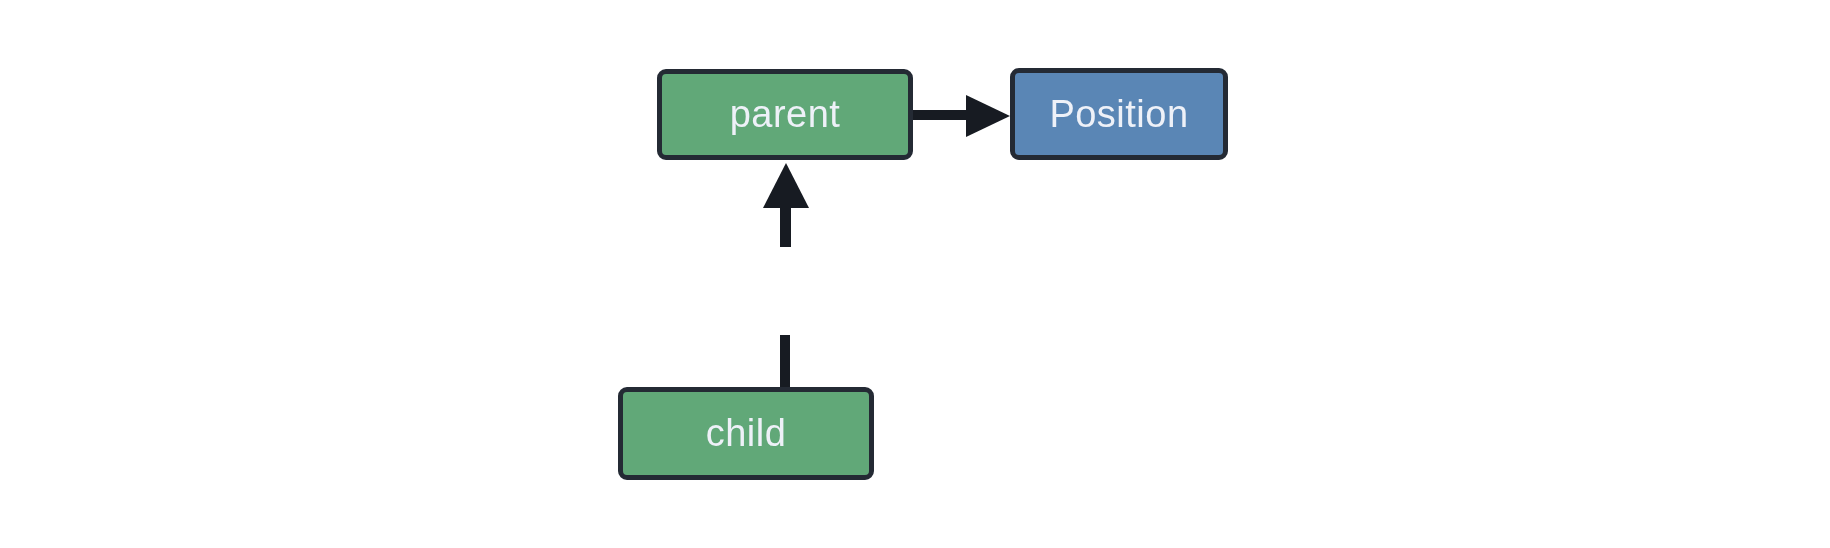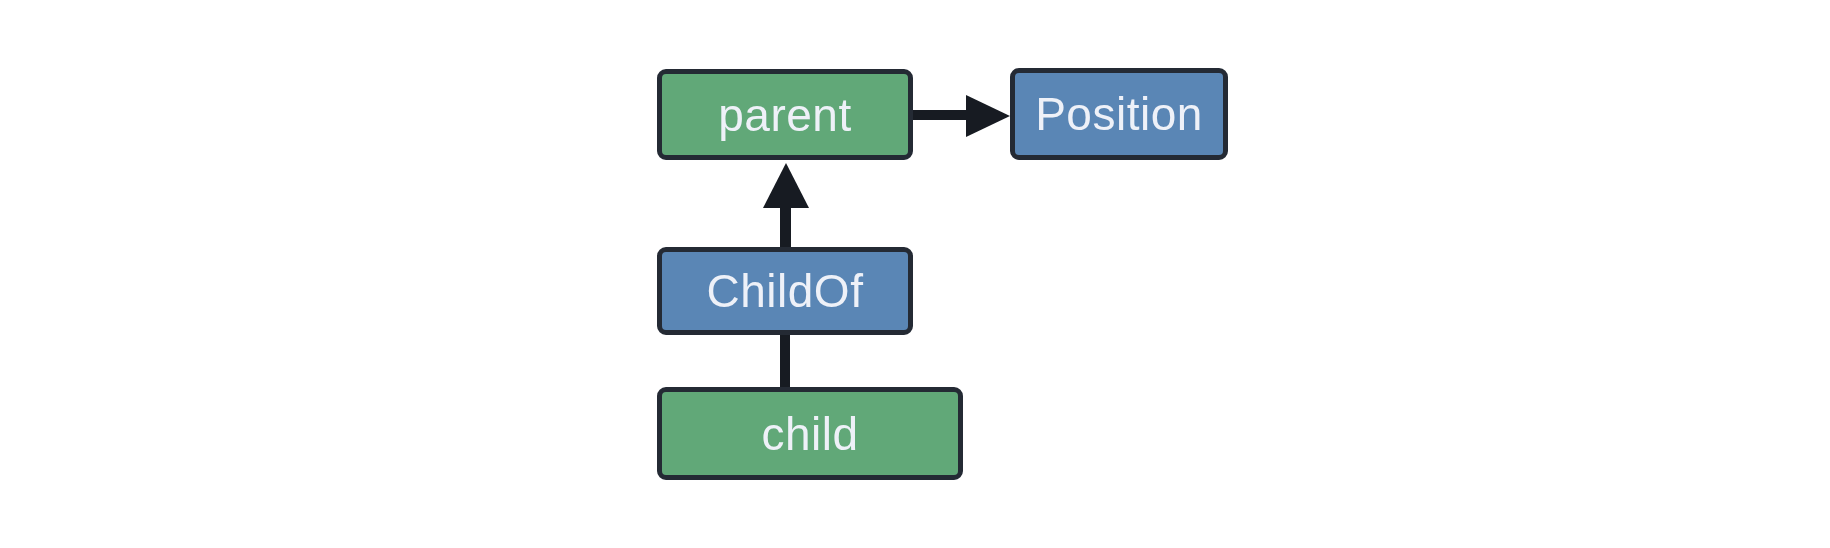"parent" .node { font-size: 46px -> 38px }
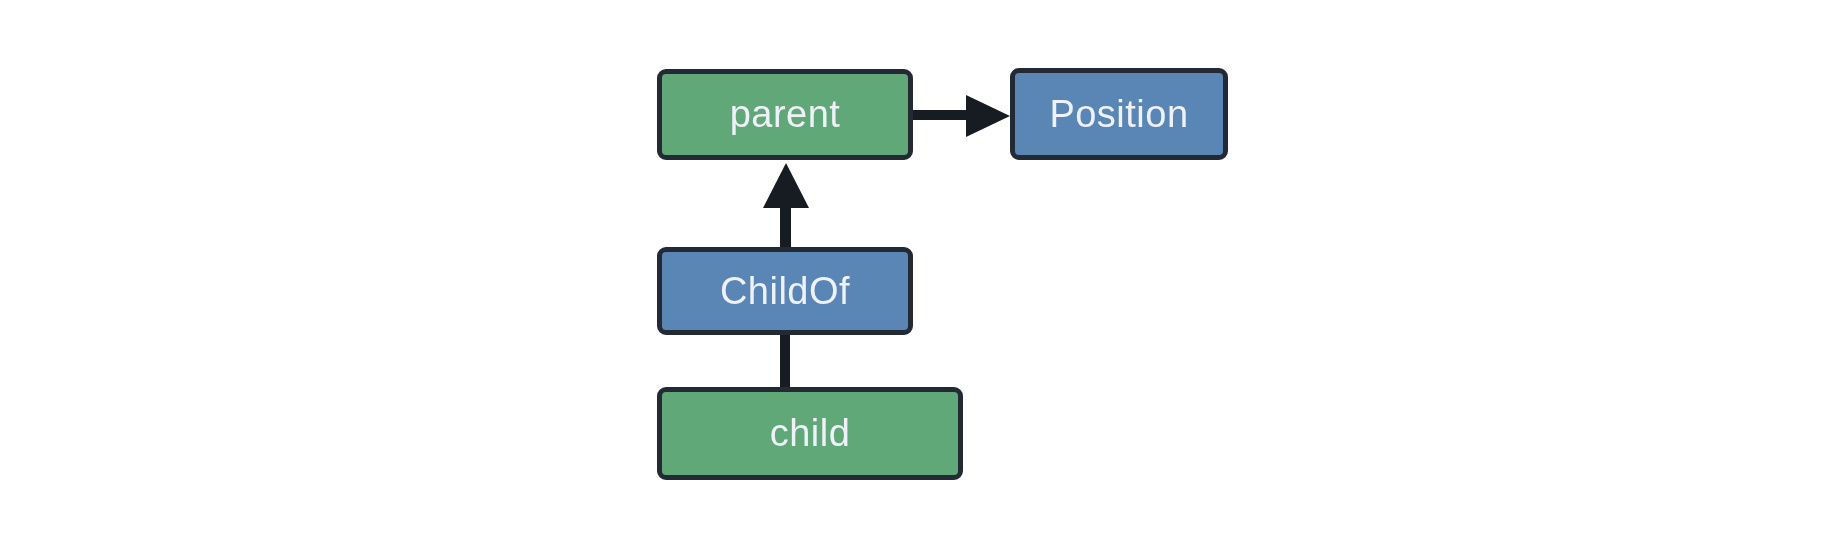"ChildOf" div.node { html: <div> <span>ChildOf</span> </div> -> none }
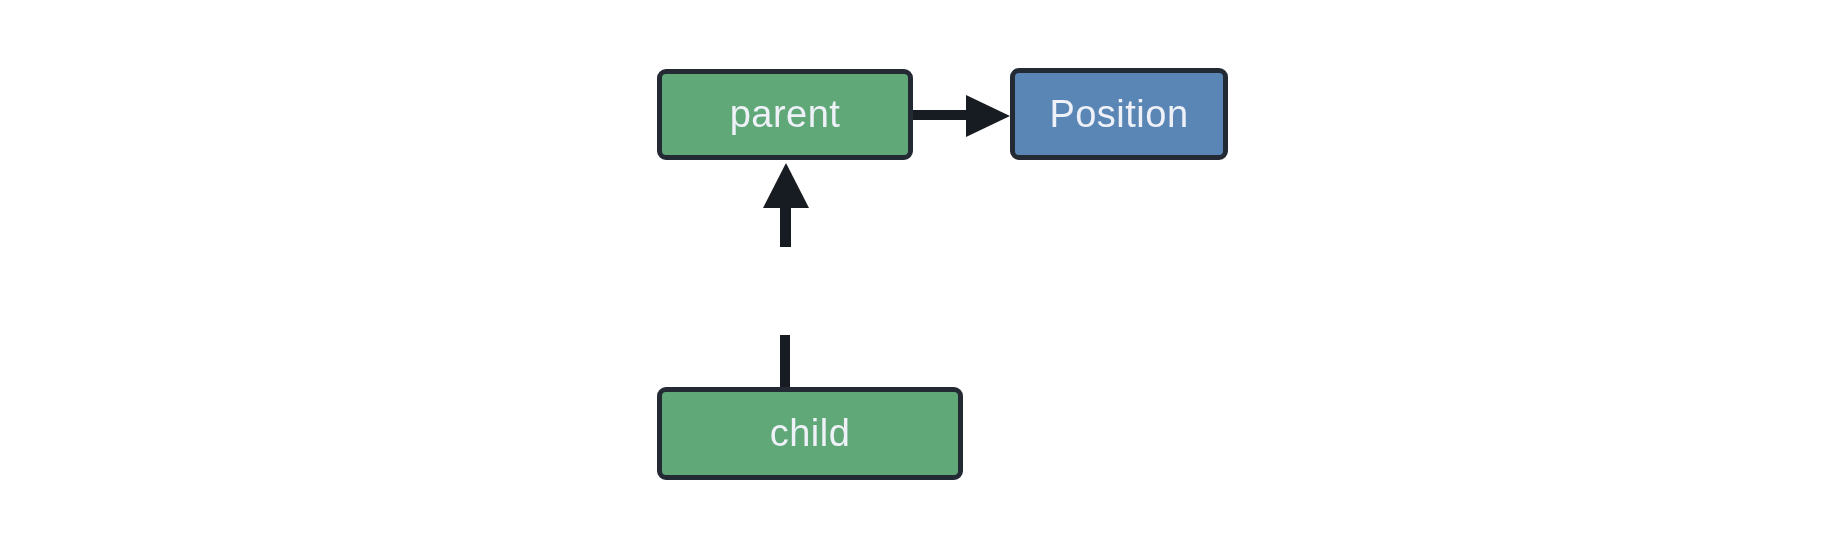"child" #node-child { left: 657px -> 618px; width: 306px -> 256px }
